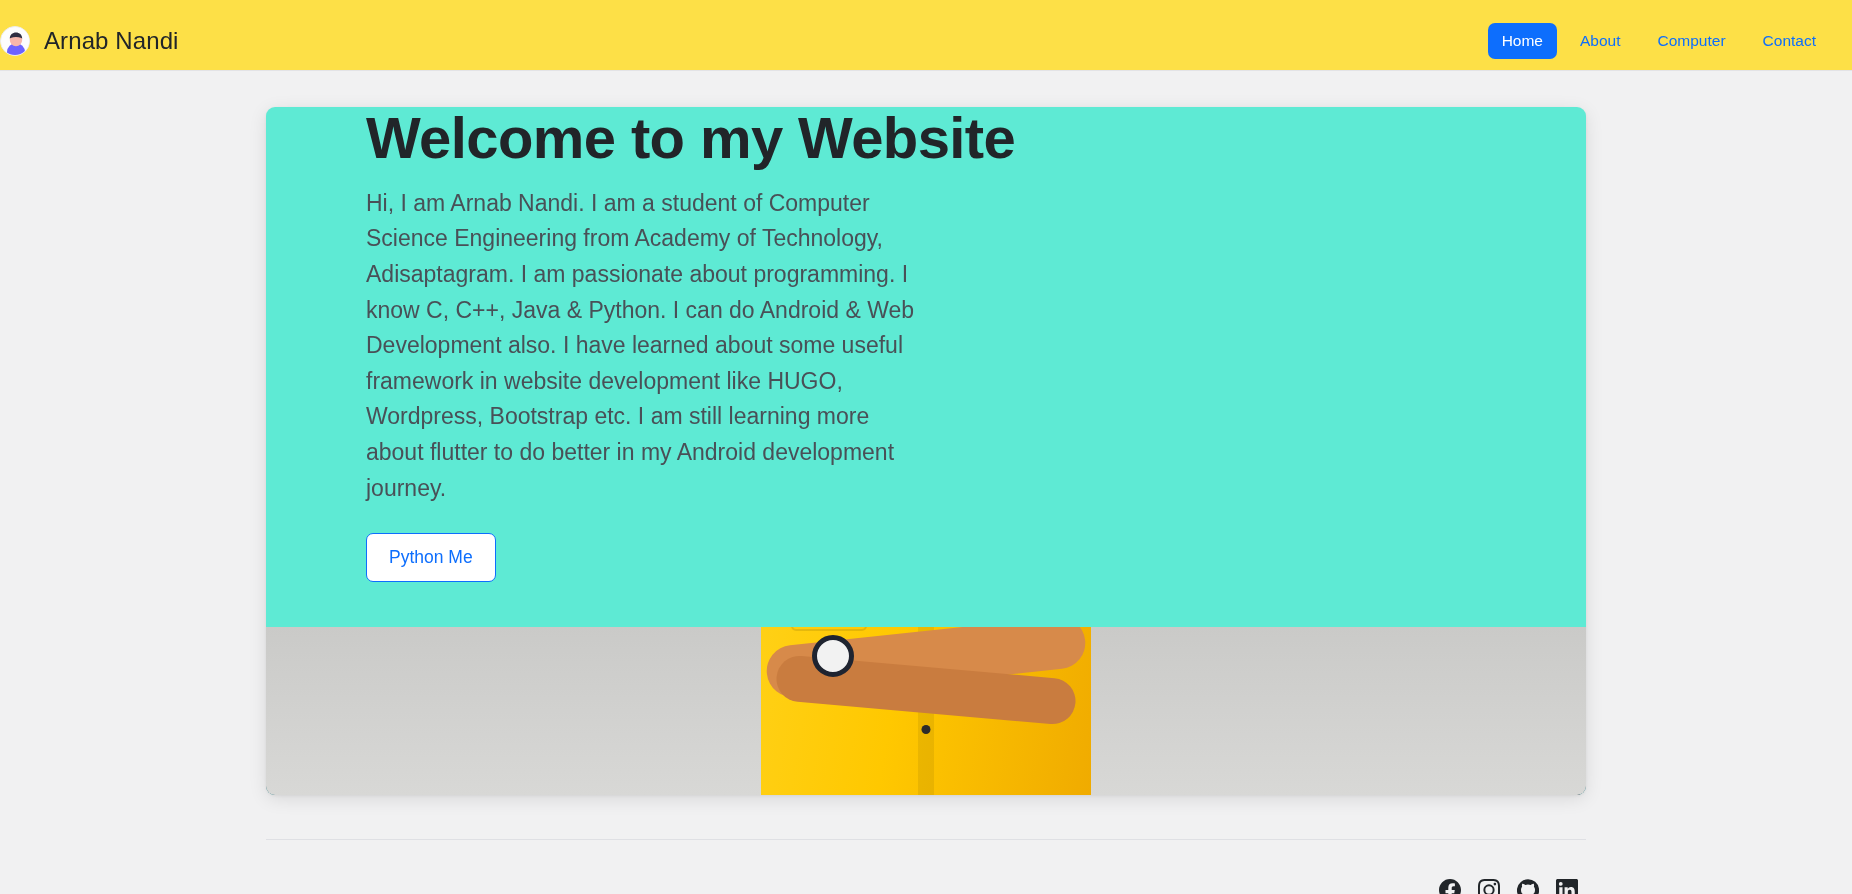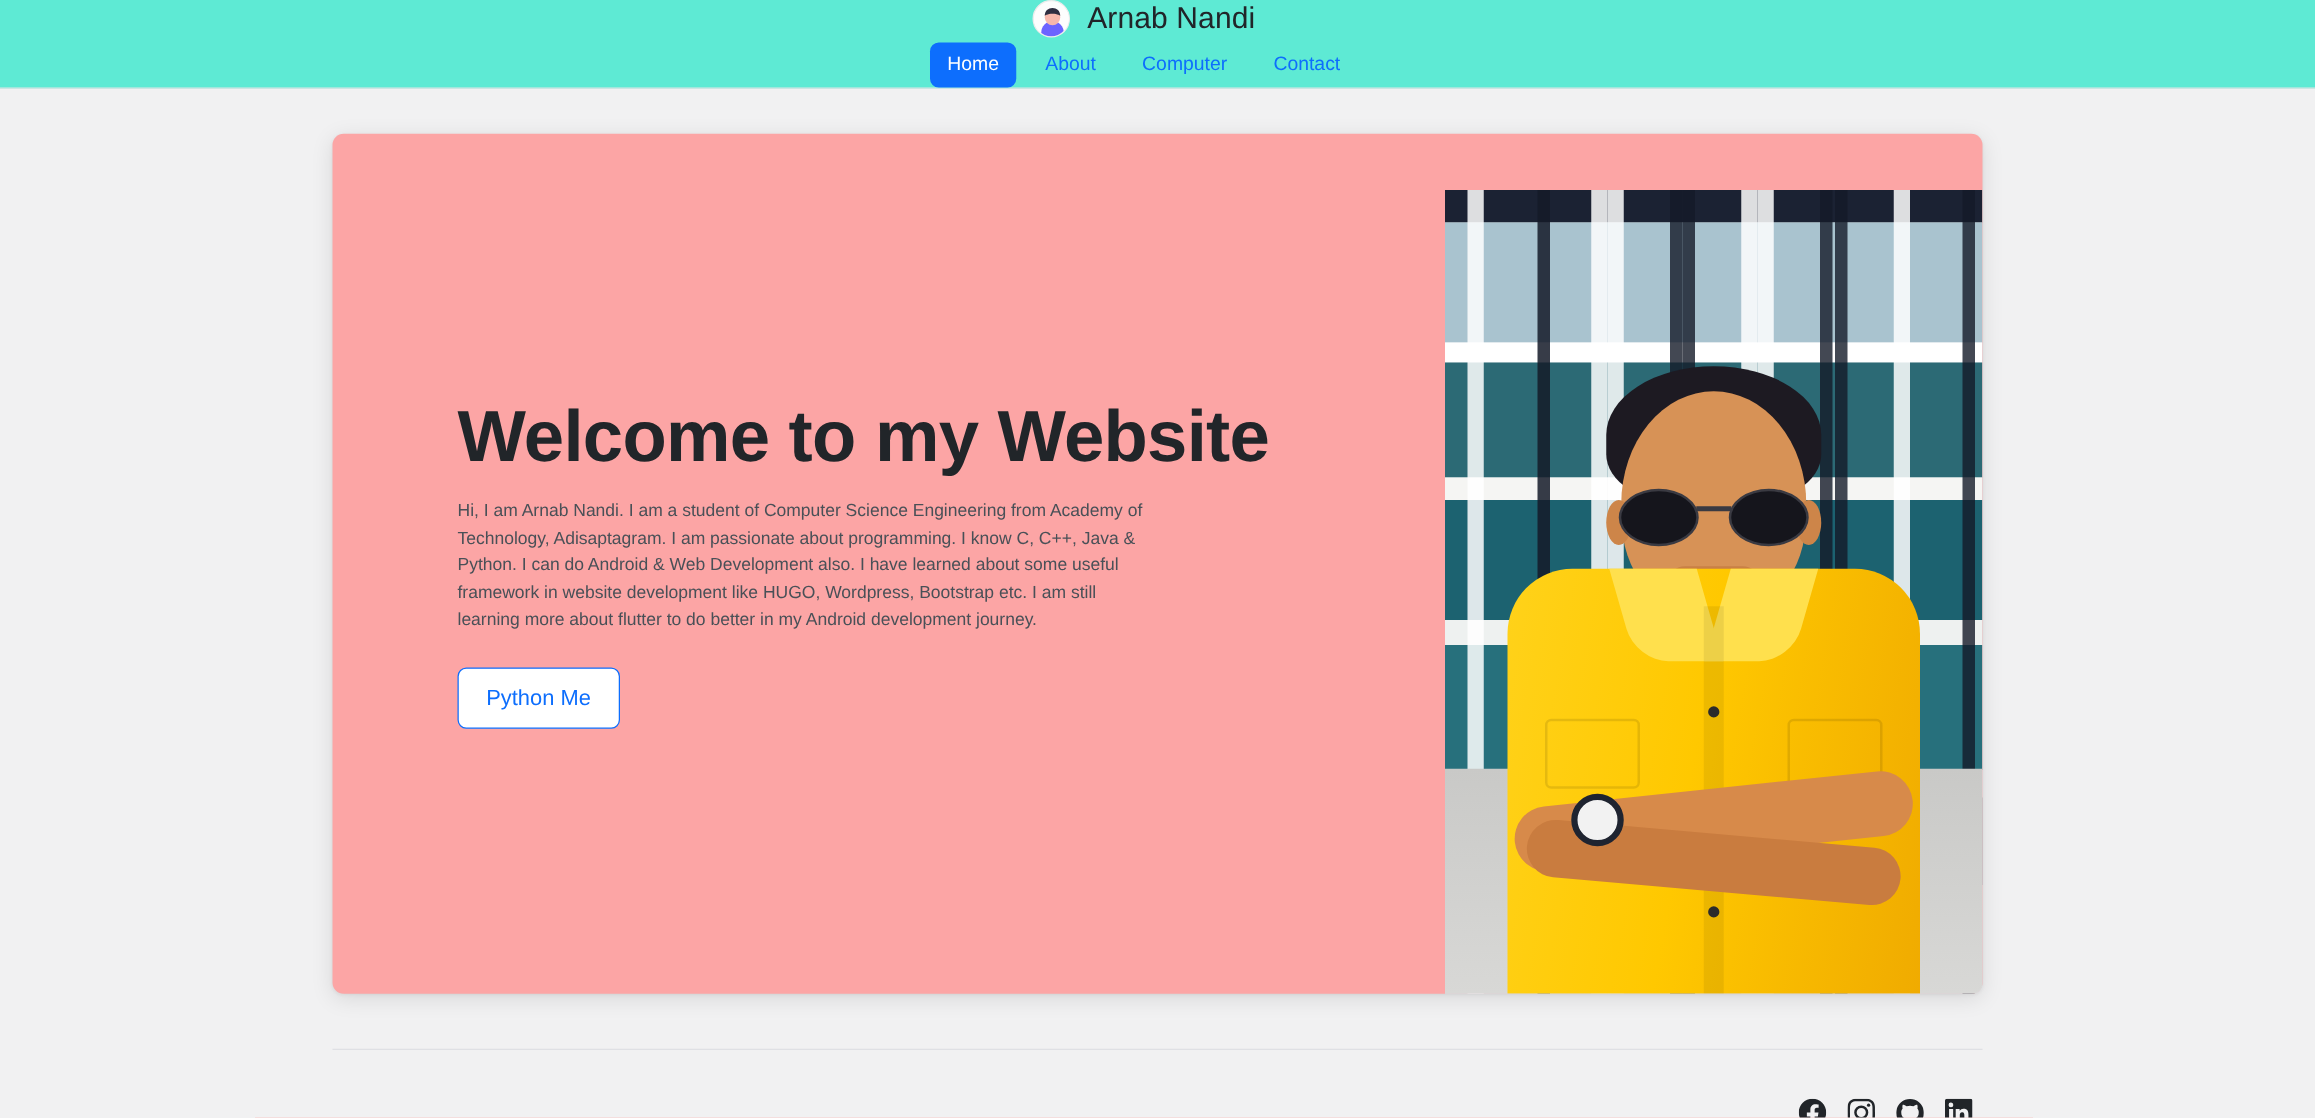"Arnab Nandi" .header { background: #5eead4 -> #fde047; flex-direction: column -> none; padding: 0 22px 0 0 -> 12px 22px 0 0 }
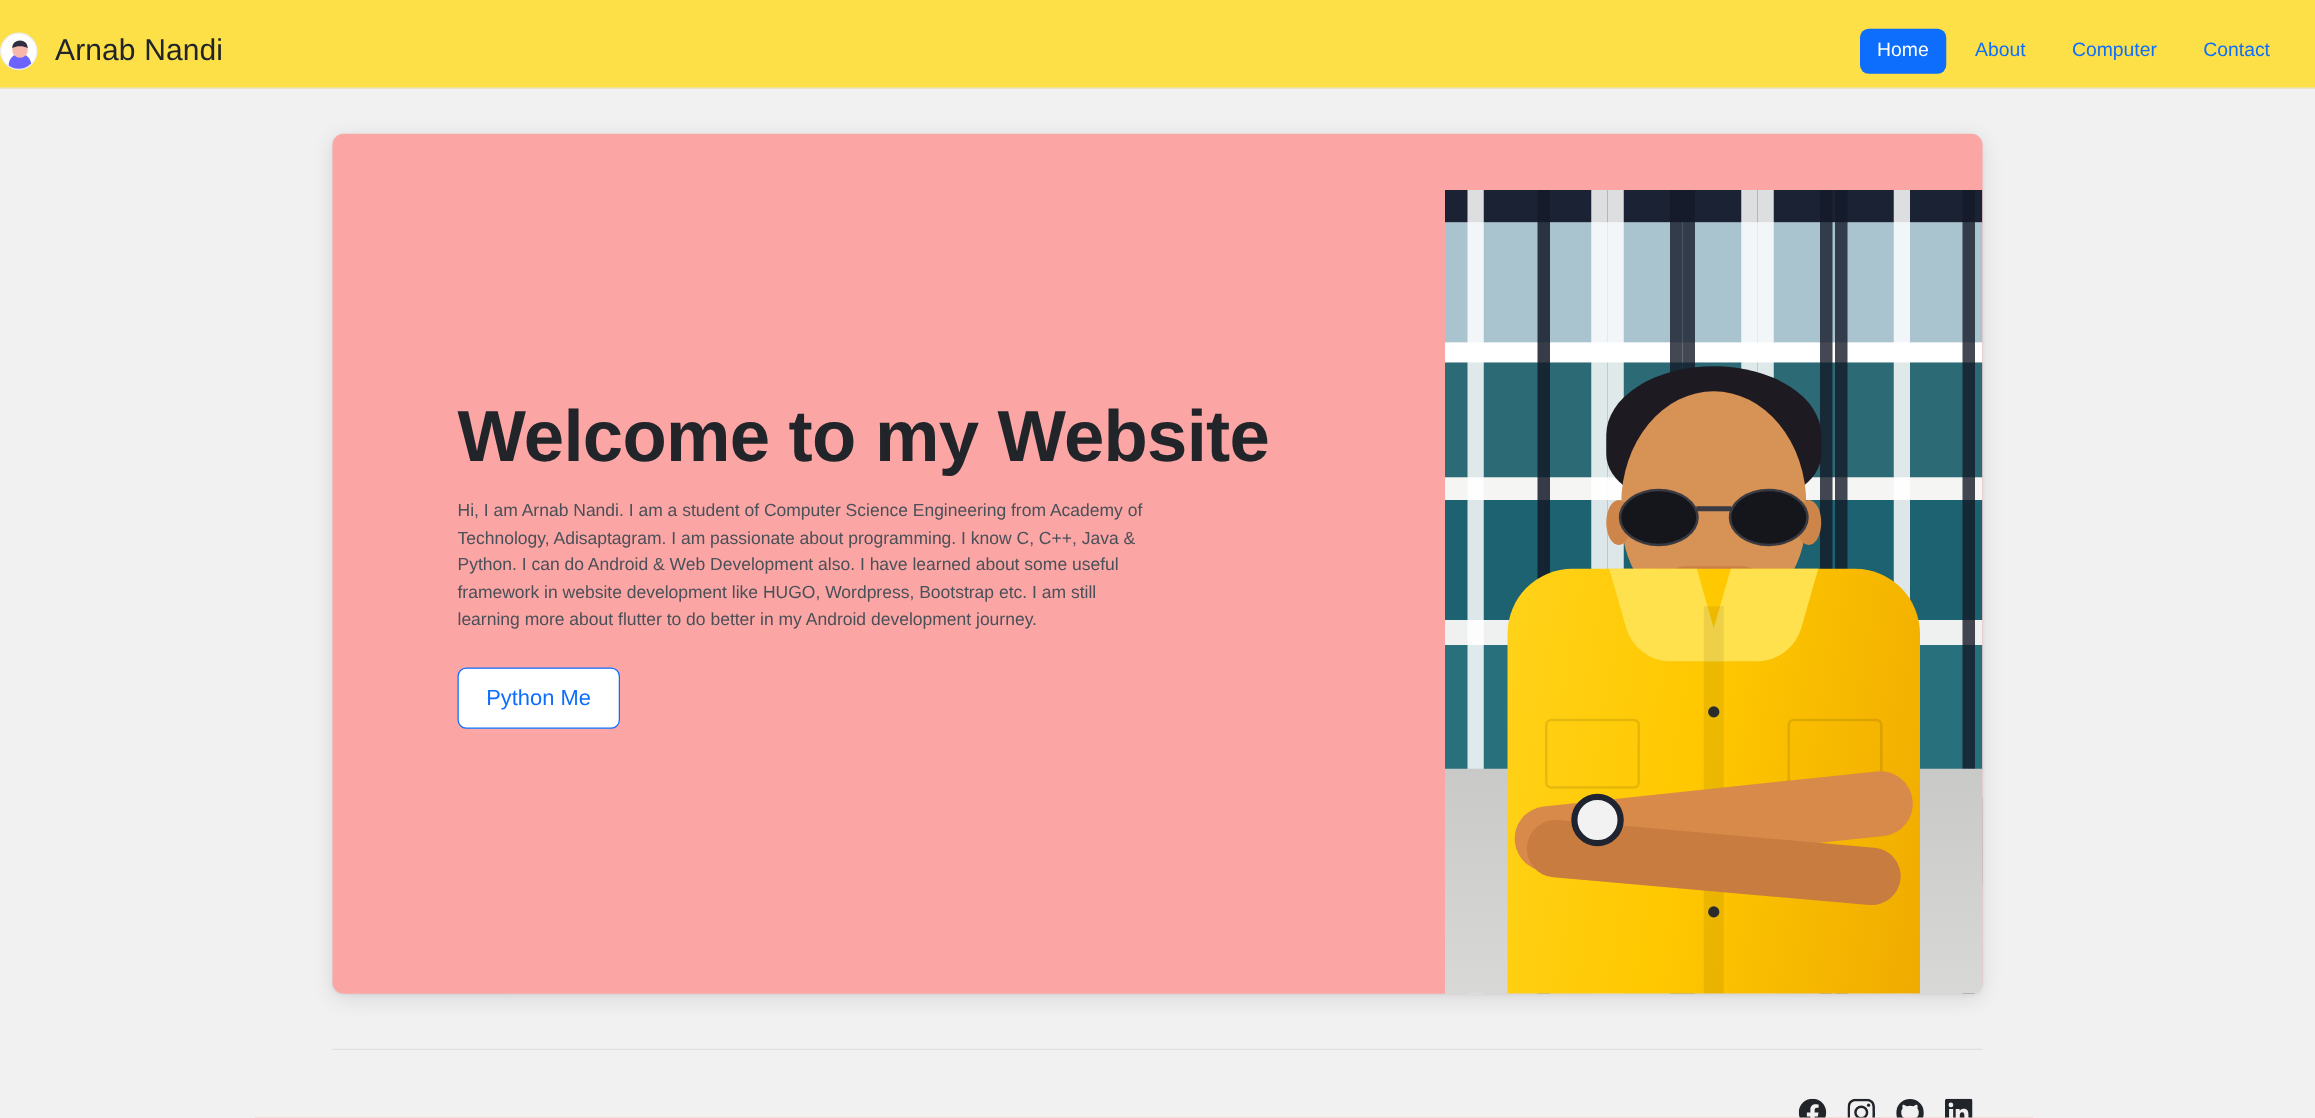"Welcome to my Website" .hero-card { background: #fca5a5 -> #5eead4; flex-direction: none -> column }
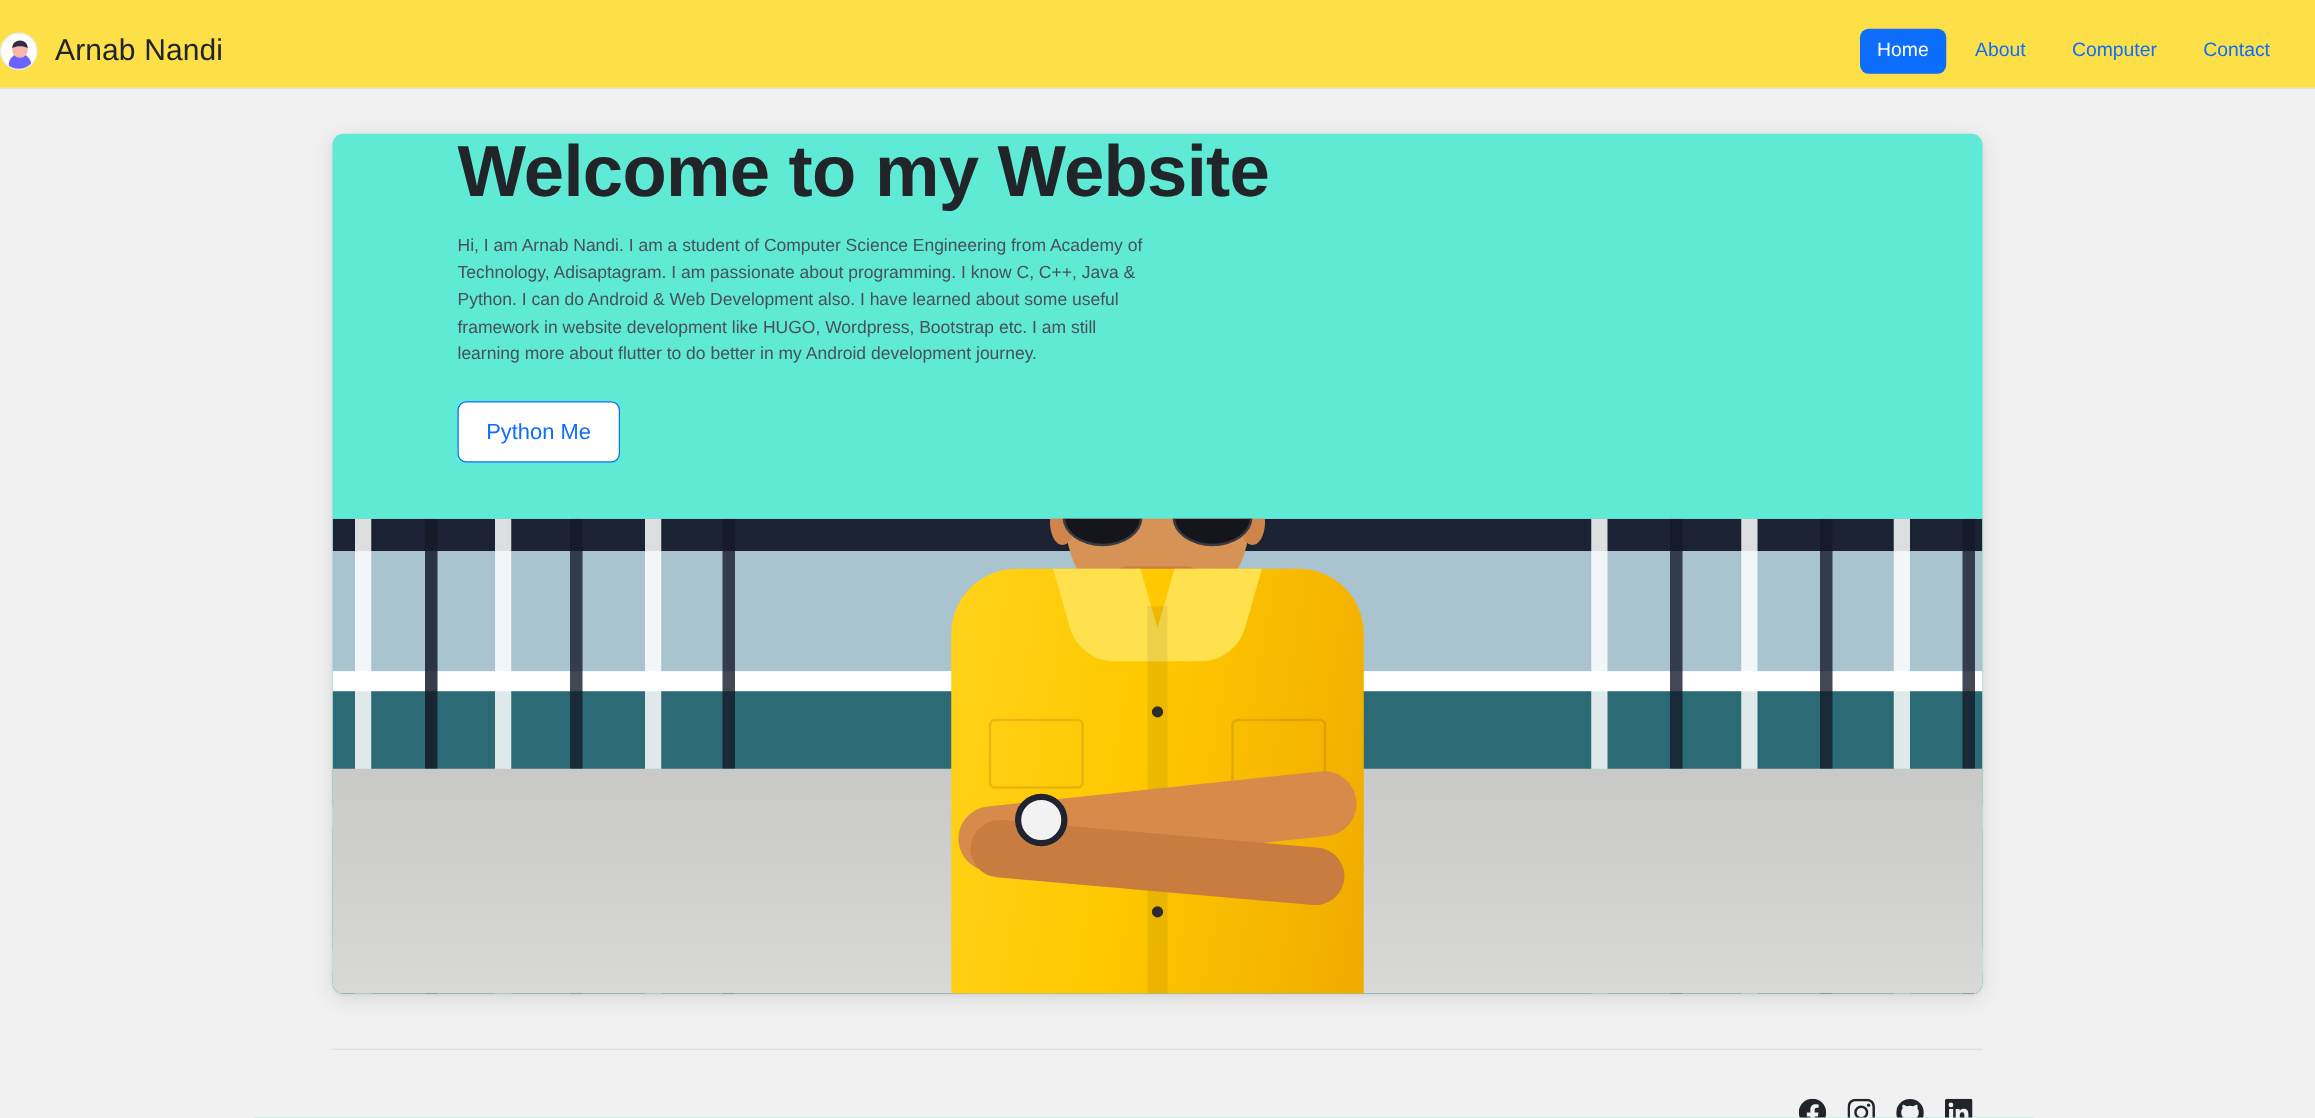"Hi, I am Arnab Nandi." .hero-text { font-size: 14px -> 23px }
